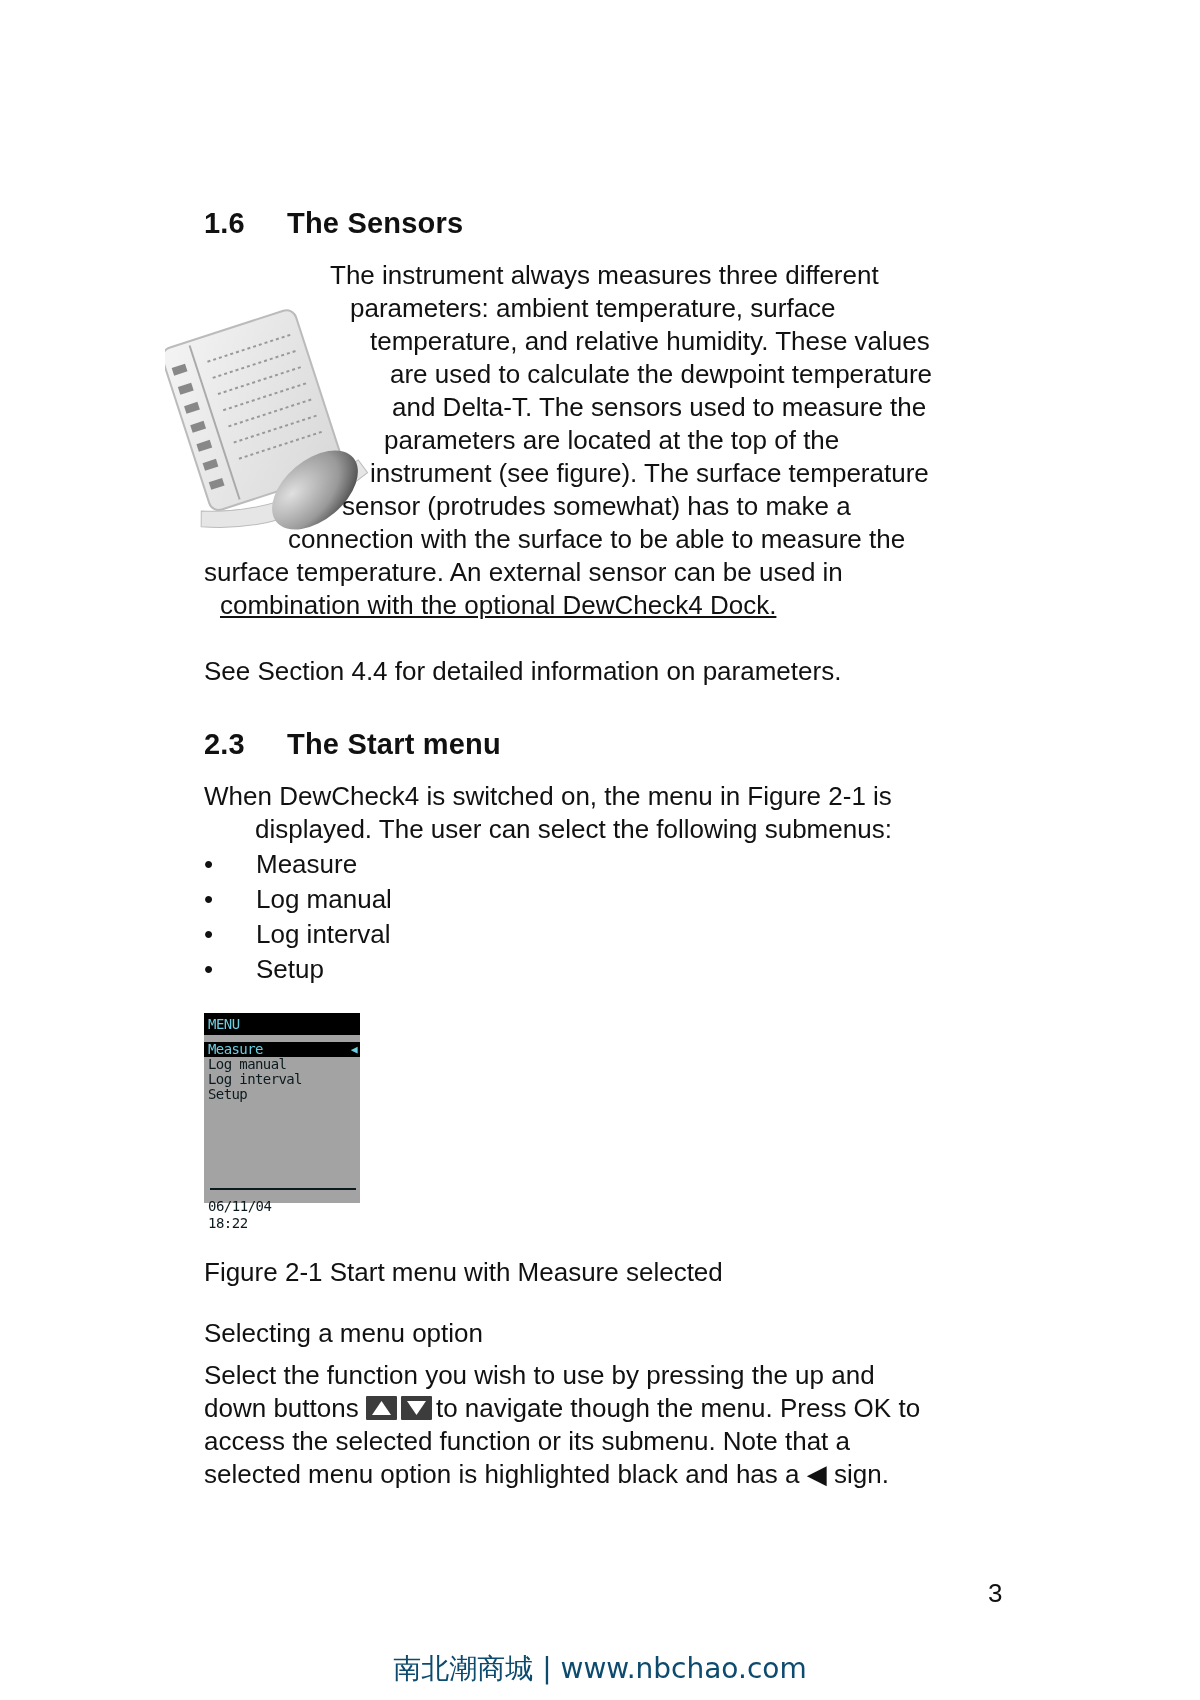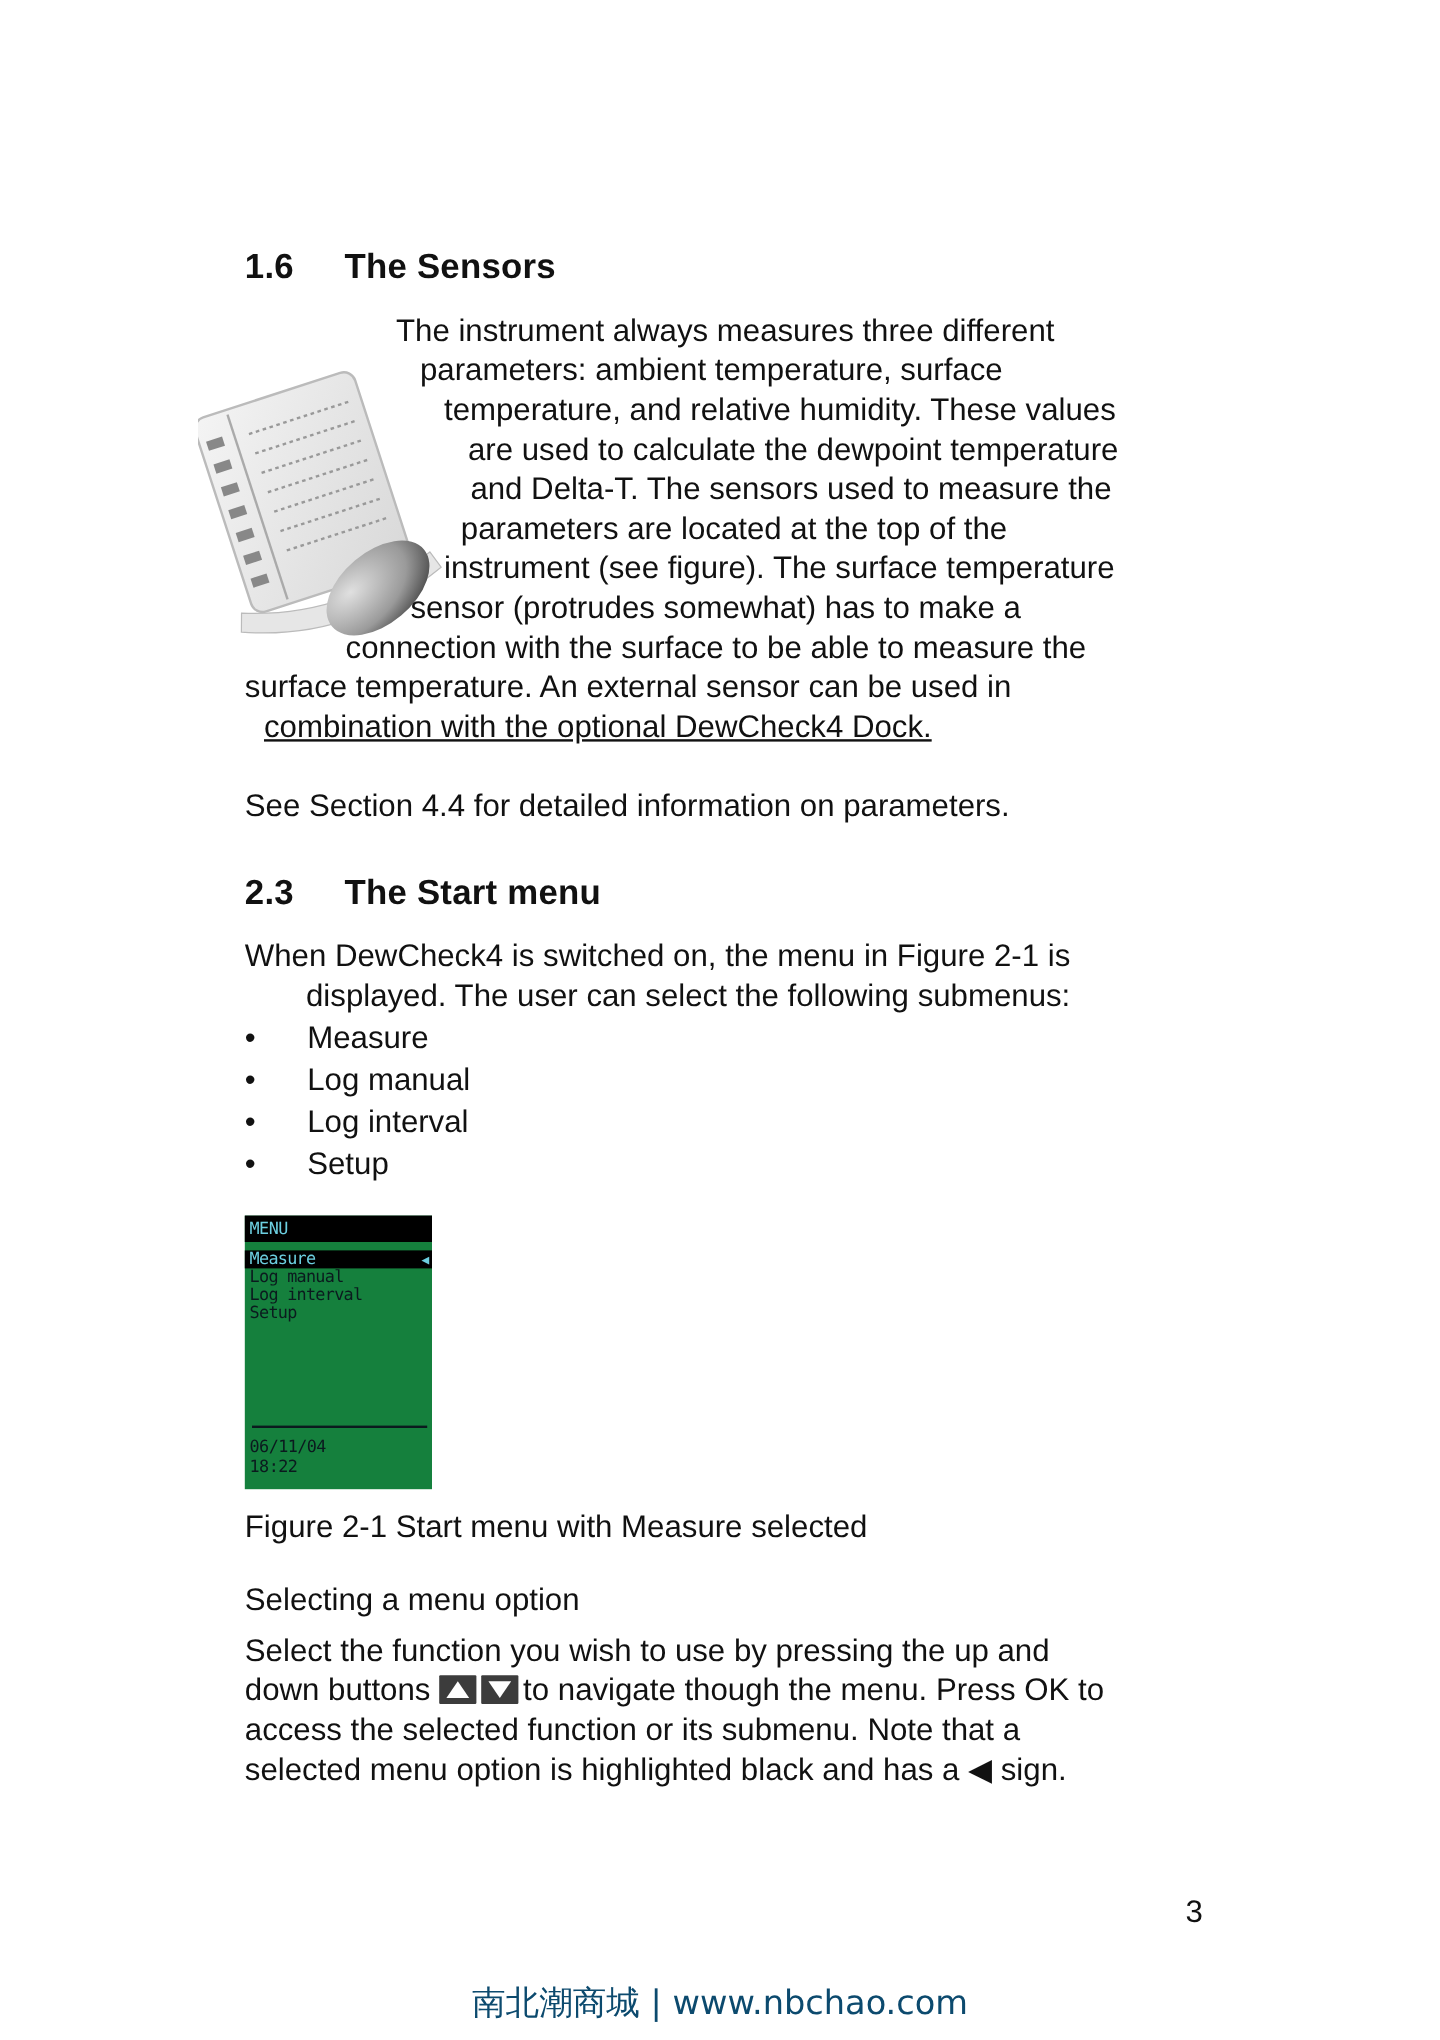"MENU" .lcd { background: #15803d -> #a3a3a3; height: 228px -> 190px }
